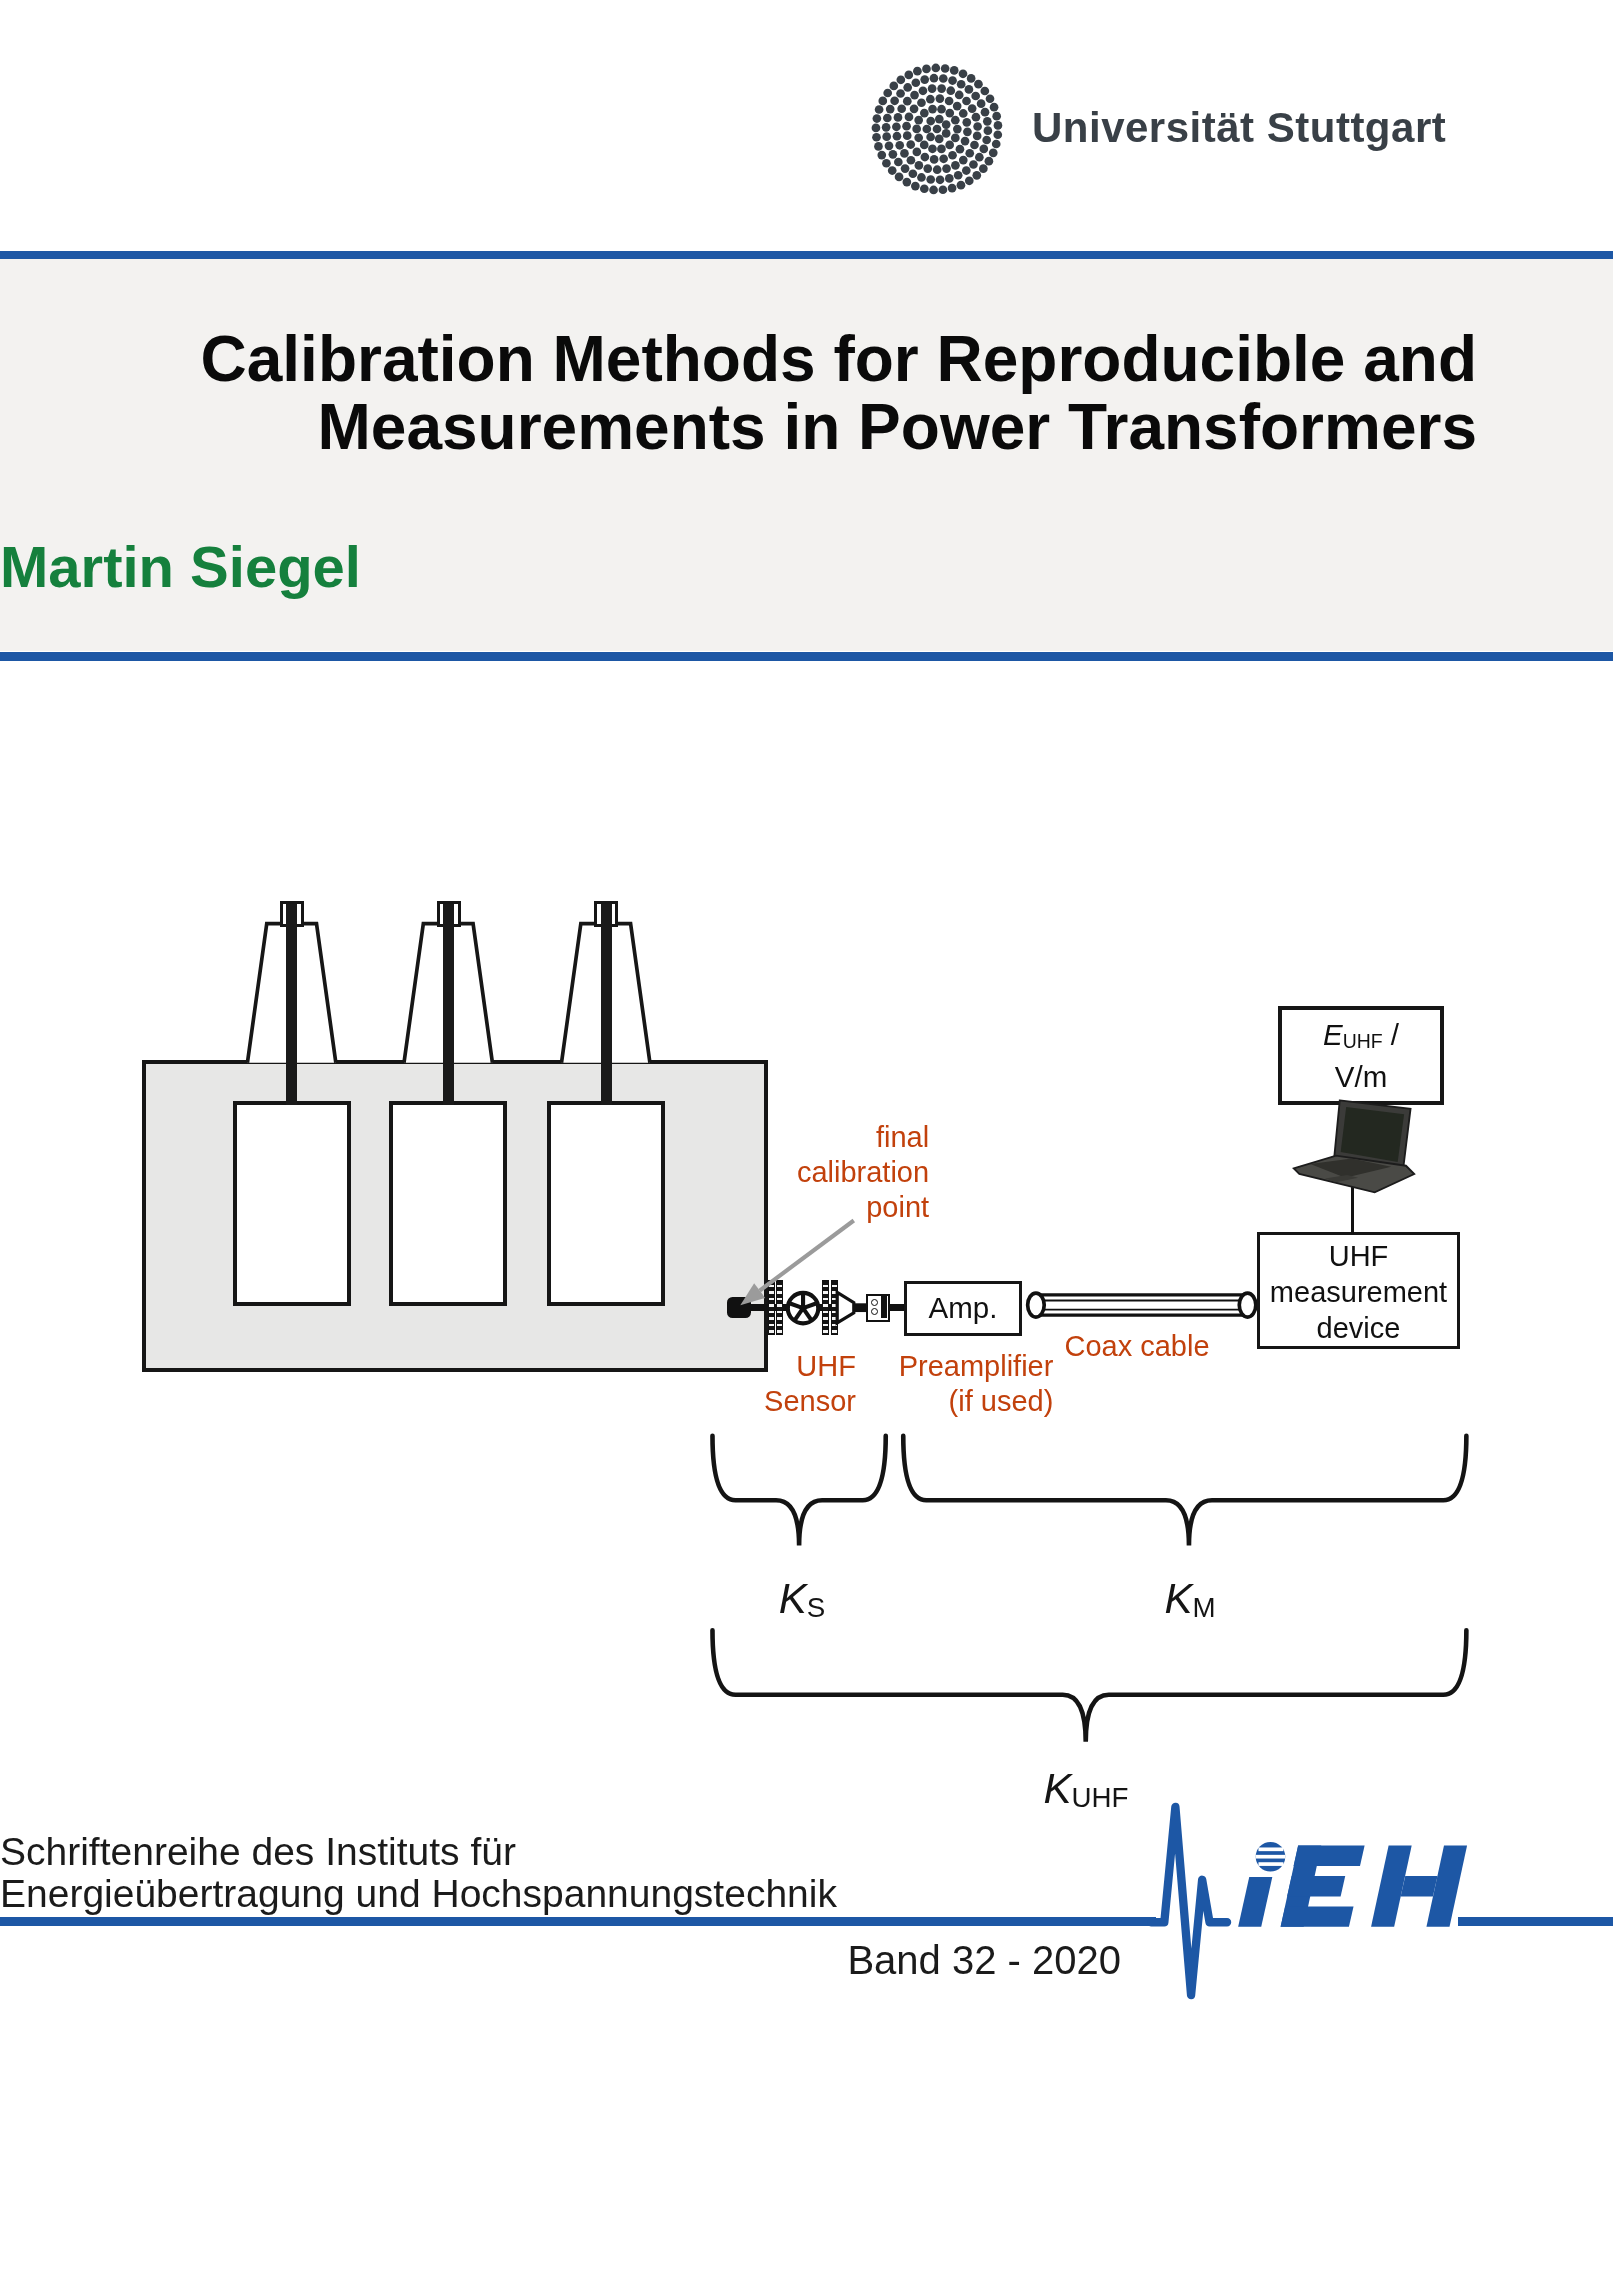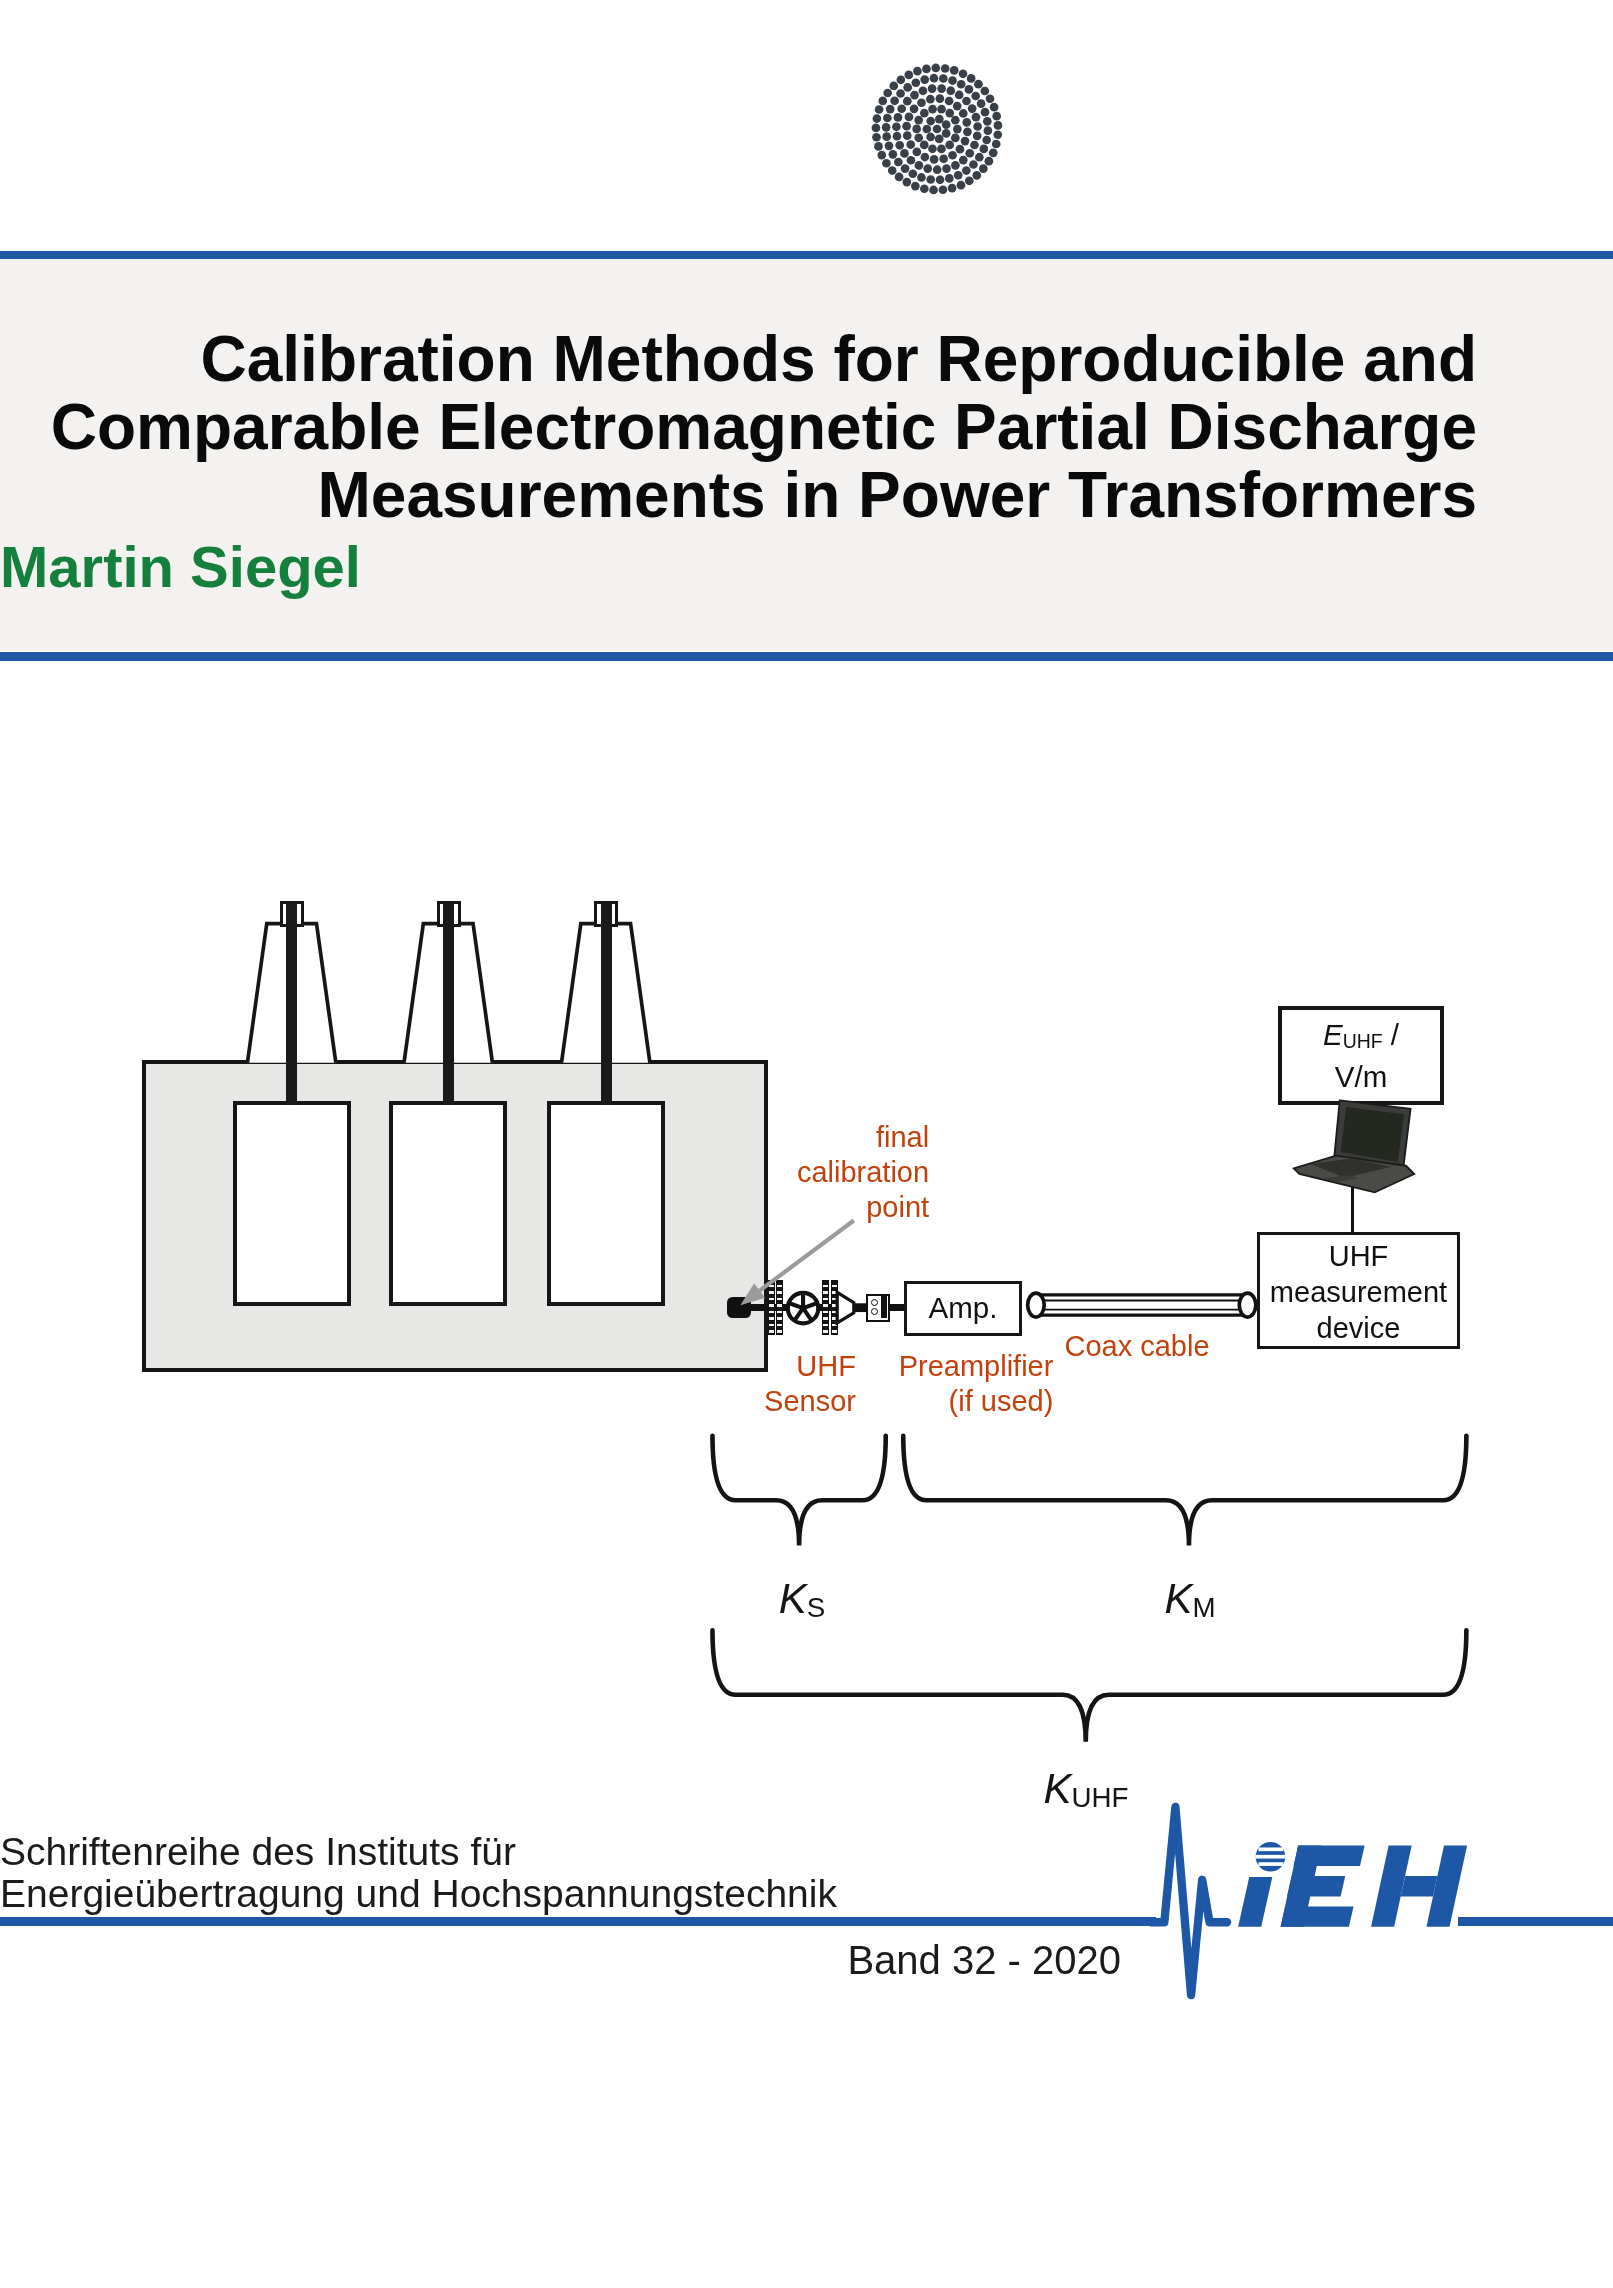"Universität Stuttgart" div { html: none -> <div>Universität Stuttgart</div> }
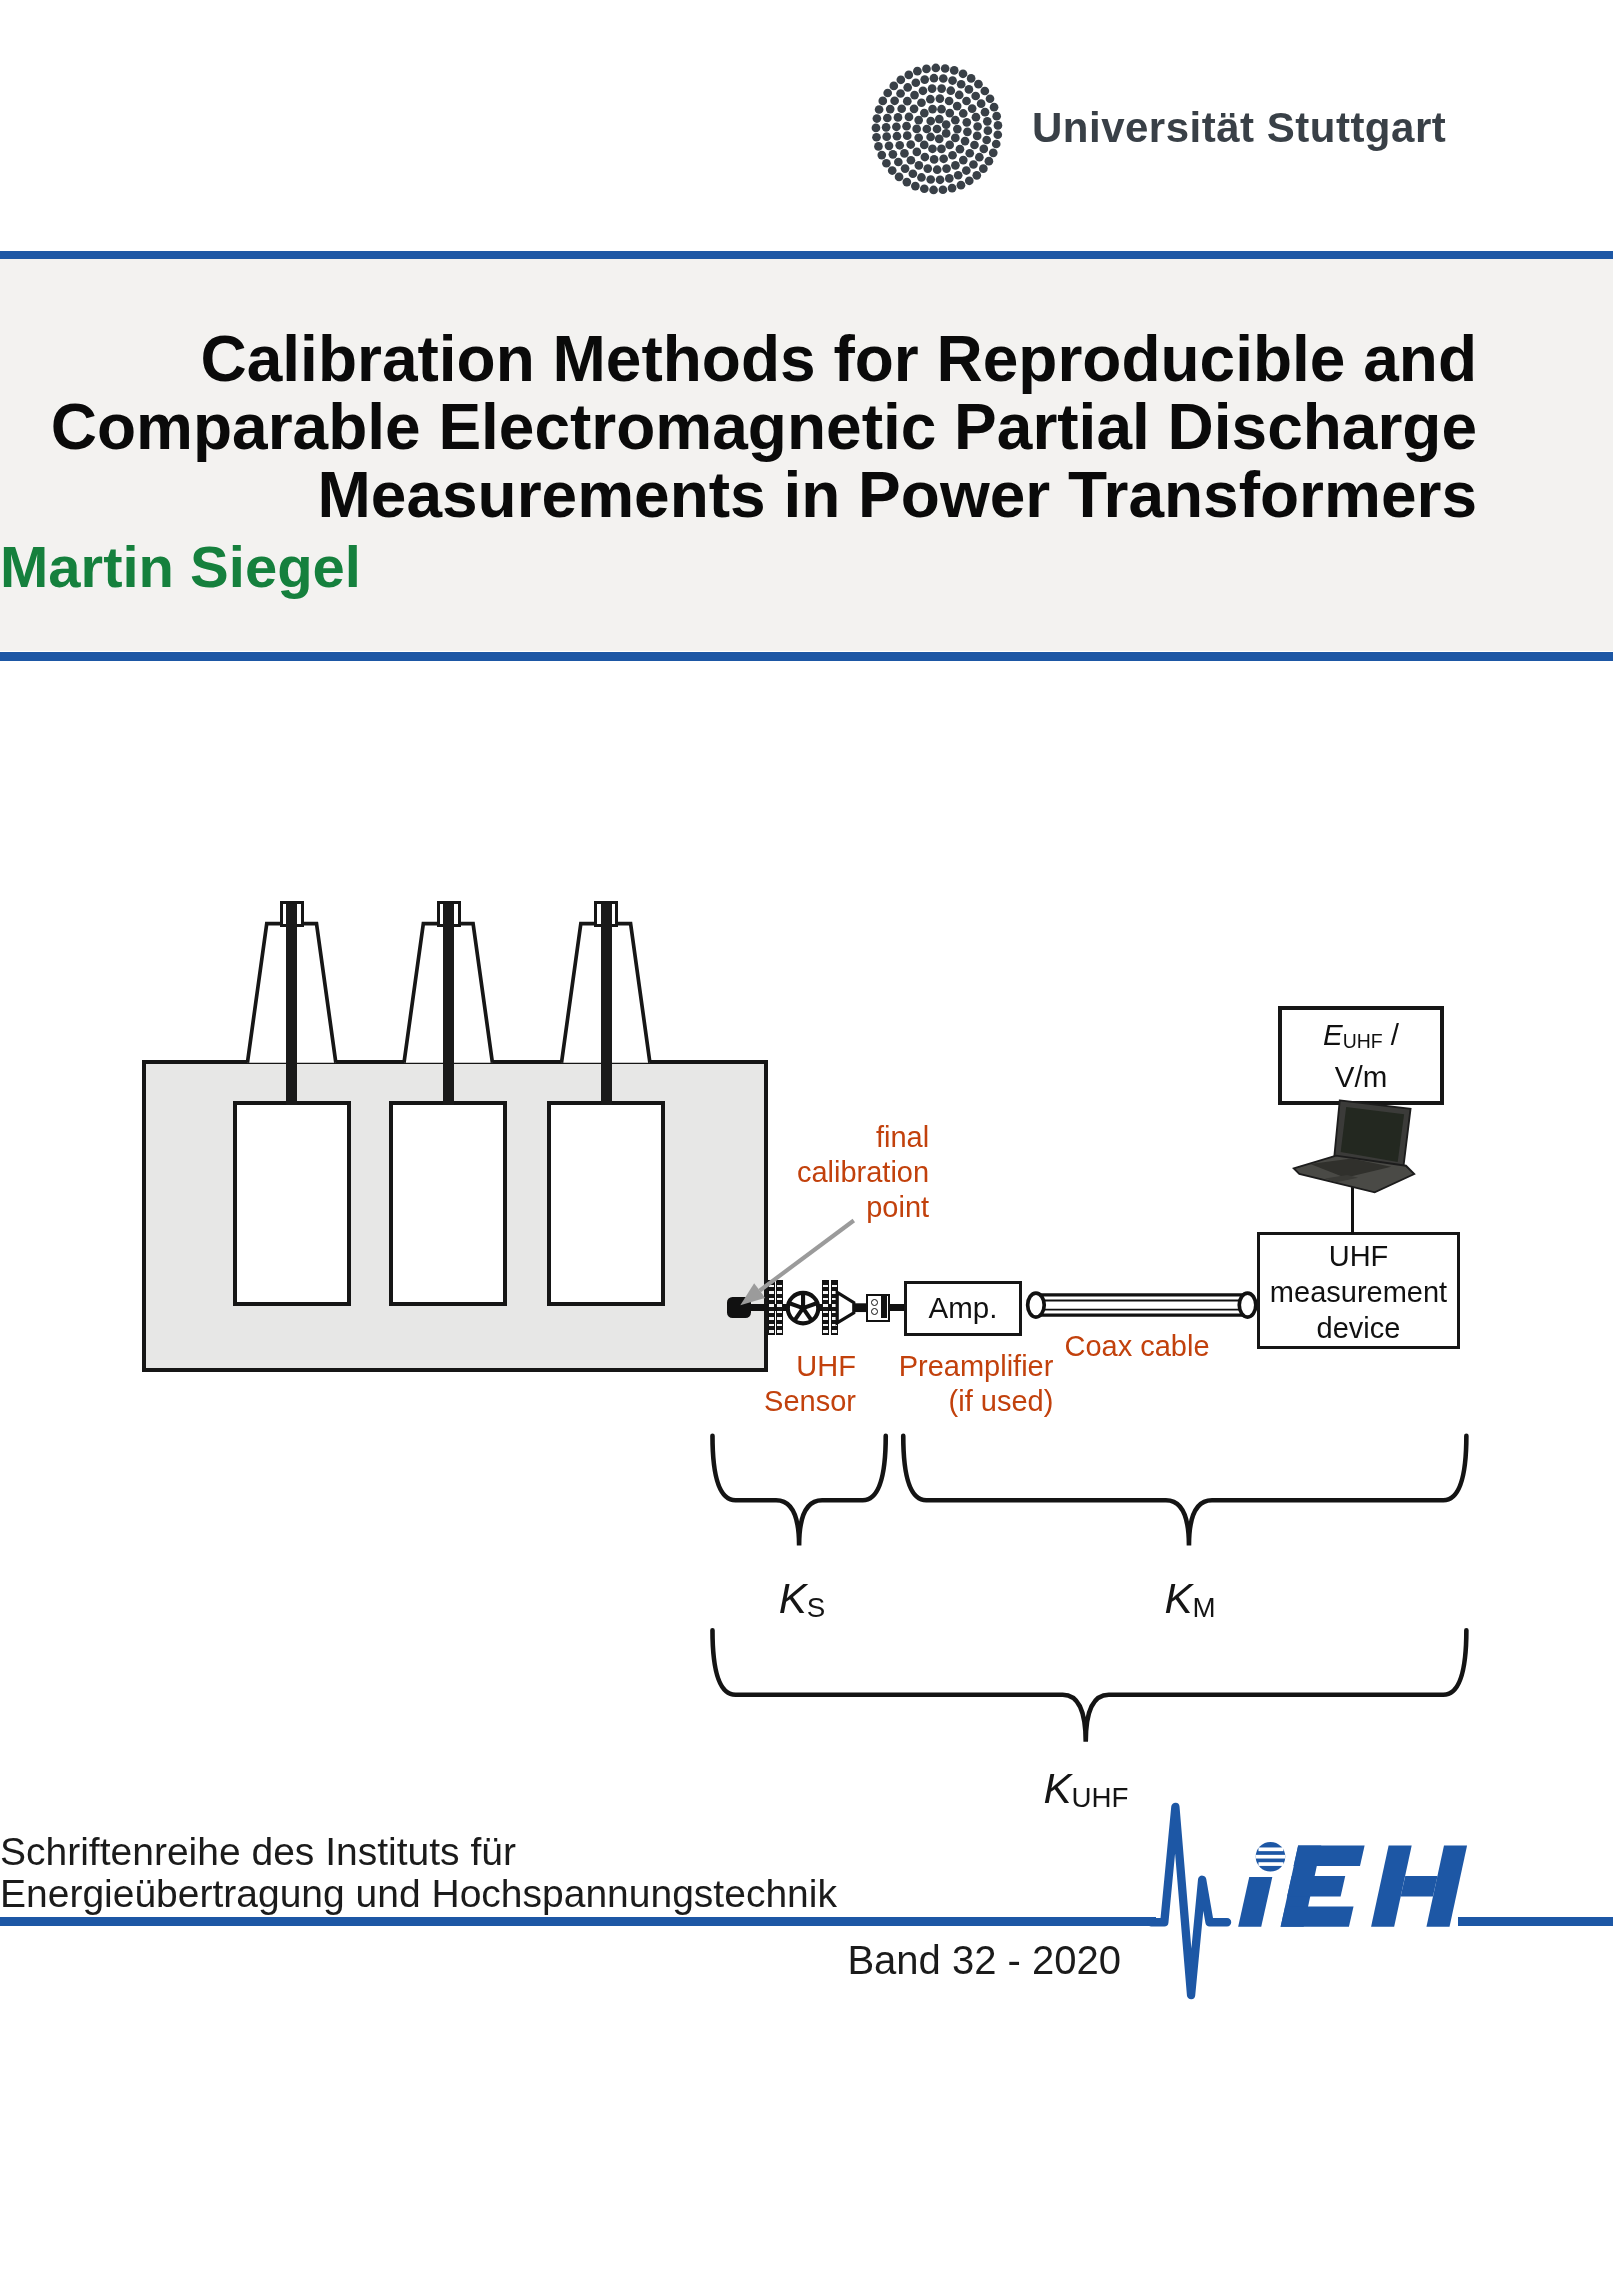"Comparable Electromagnetic Partial" div { html: <div>Comparable Electromagnetic Partial Discharge</div> -> none }
